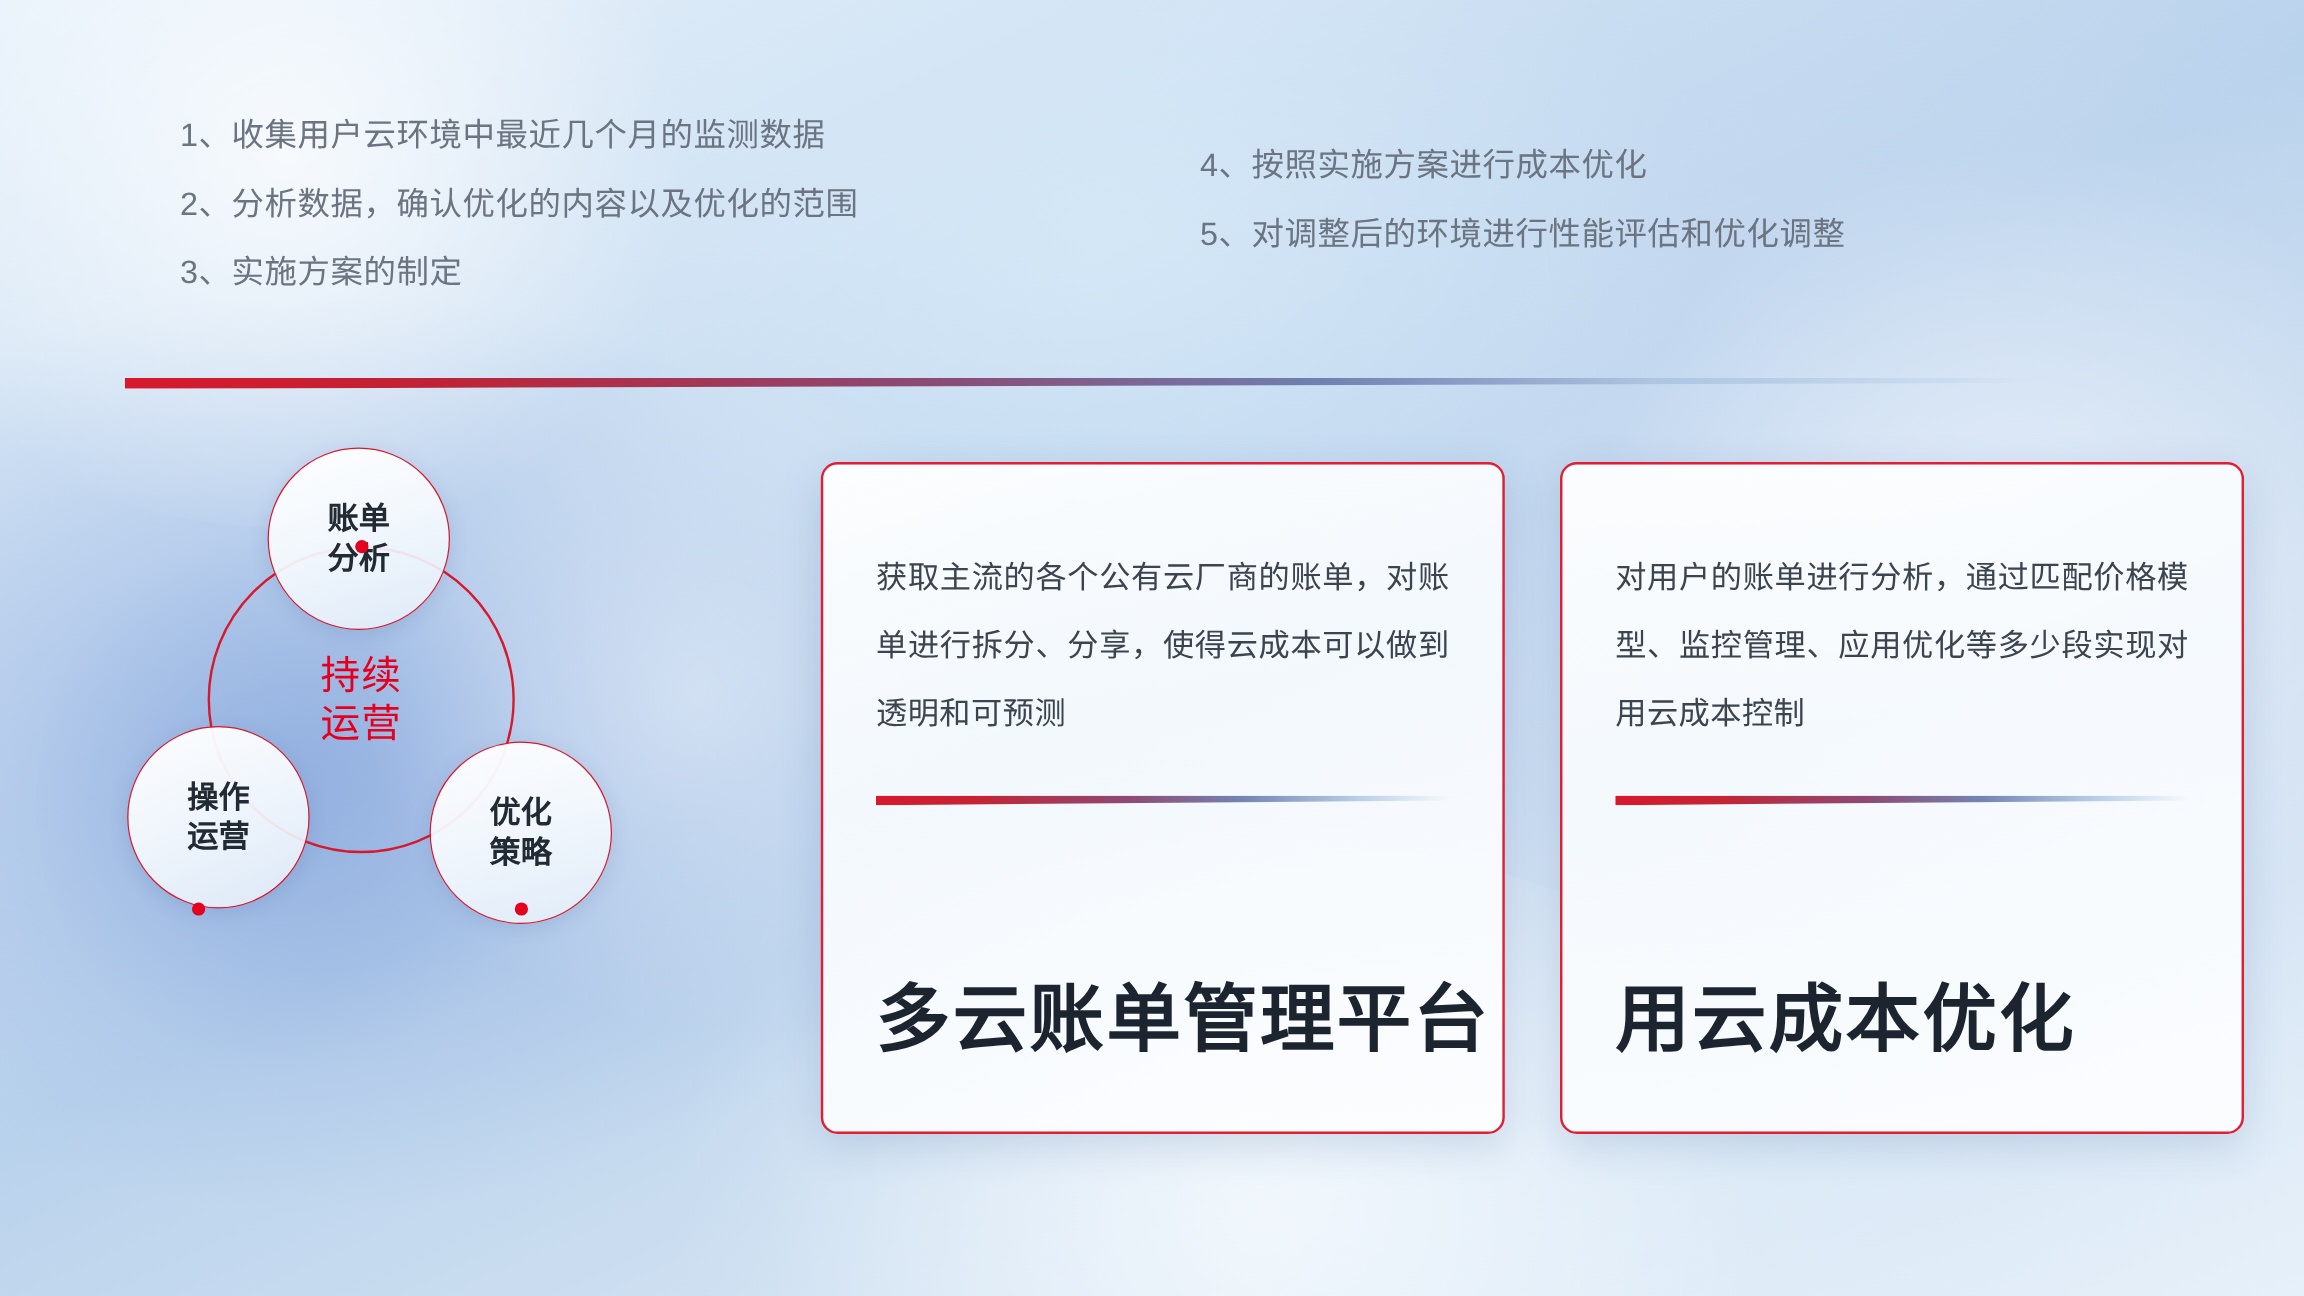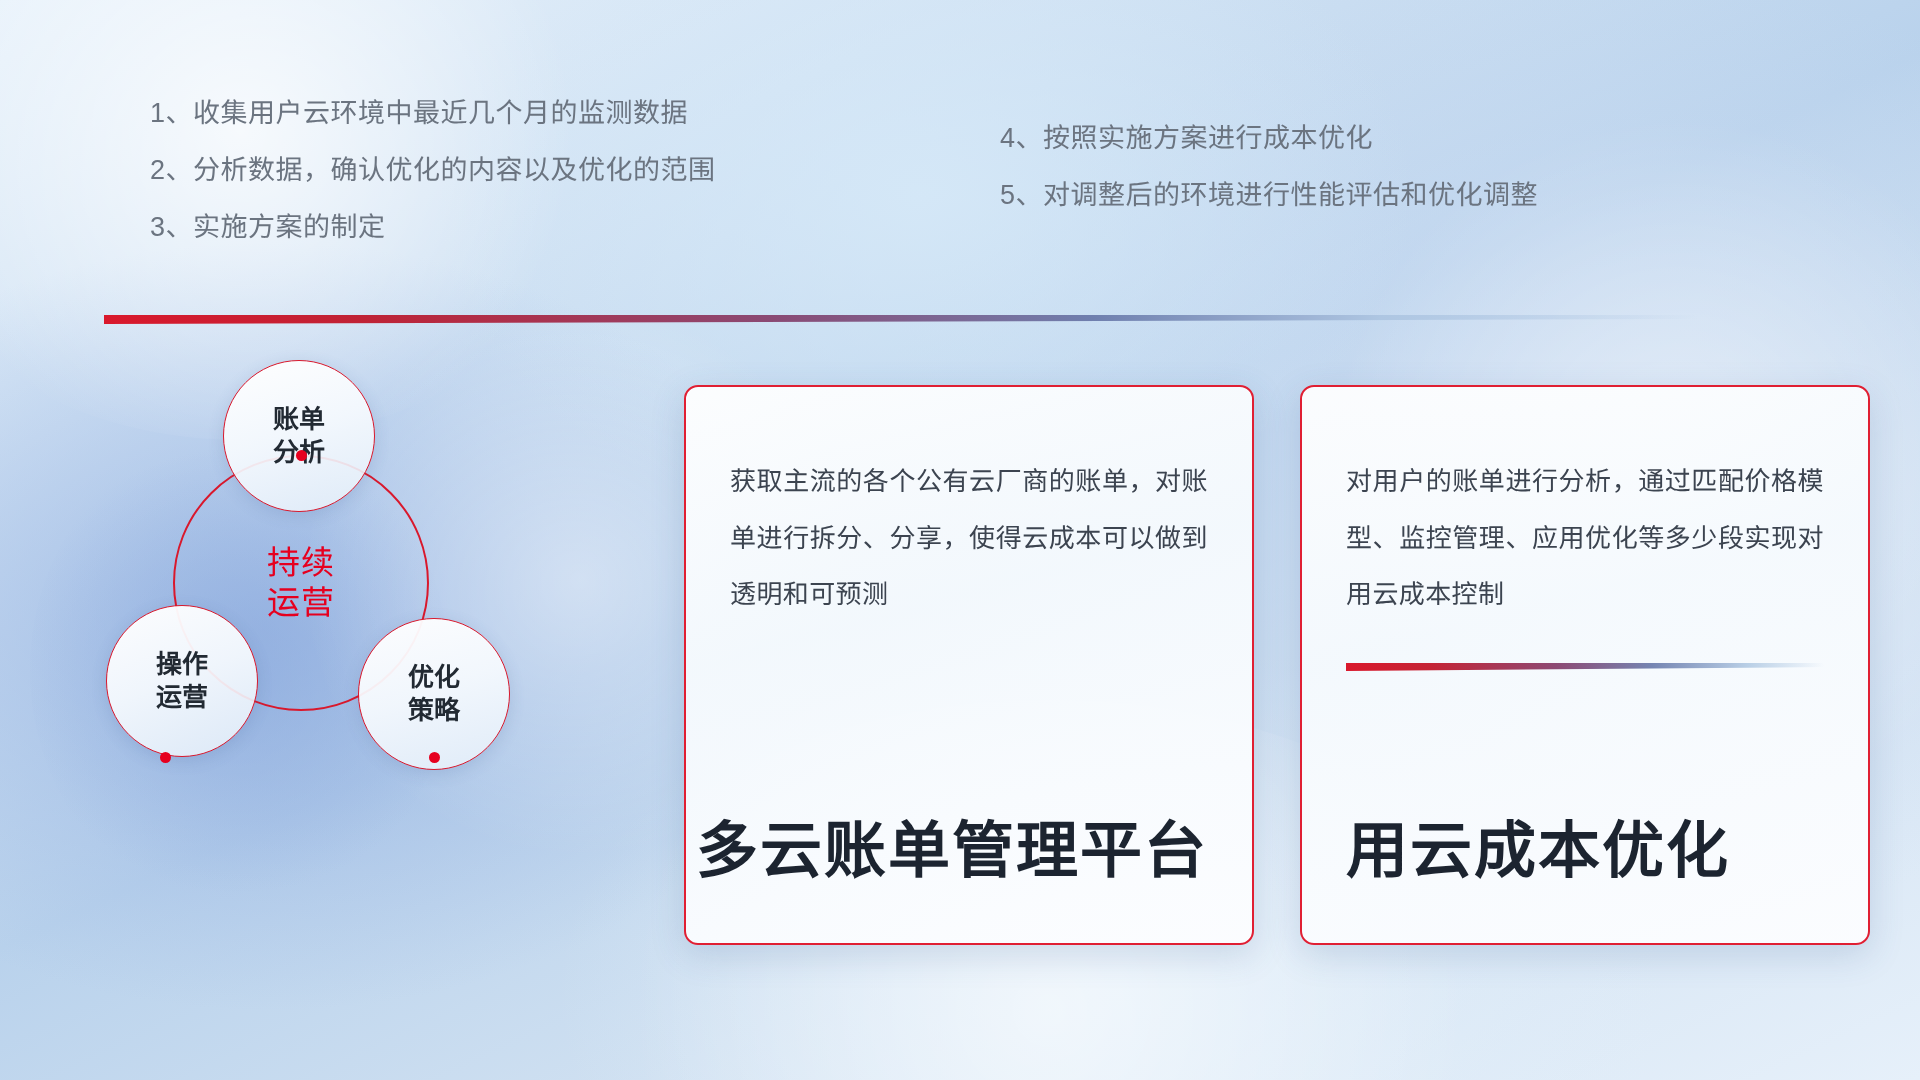"账单" .vc-top { top: 0 -> 13px }
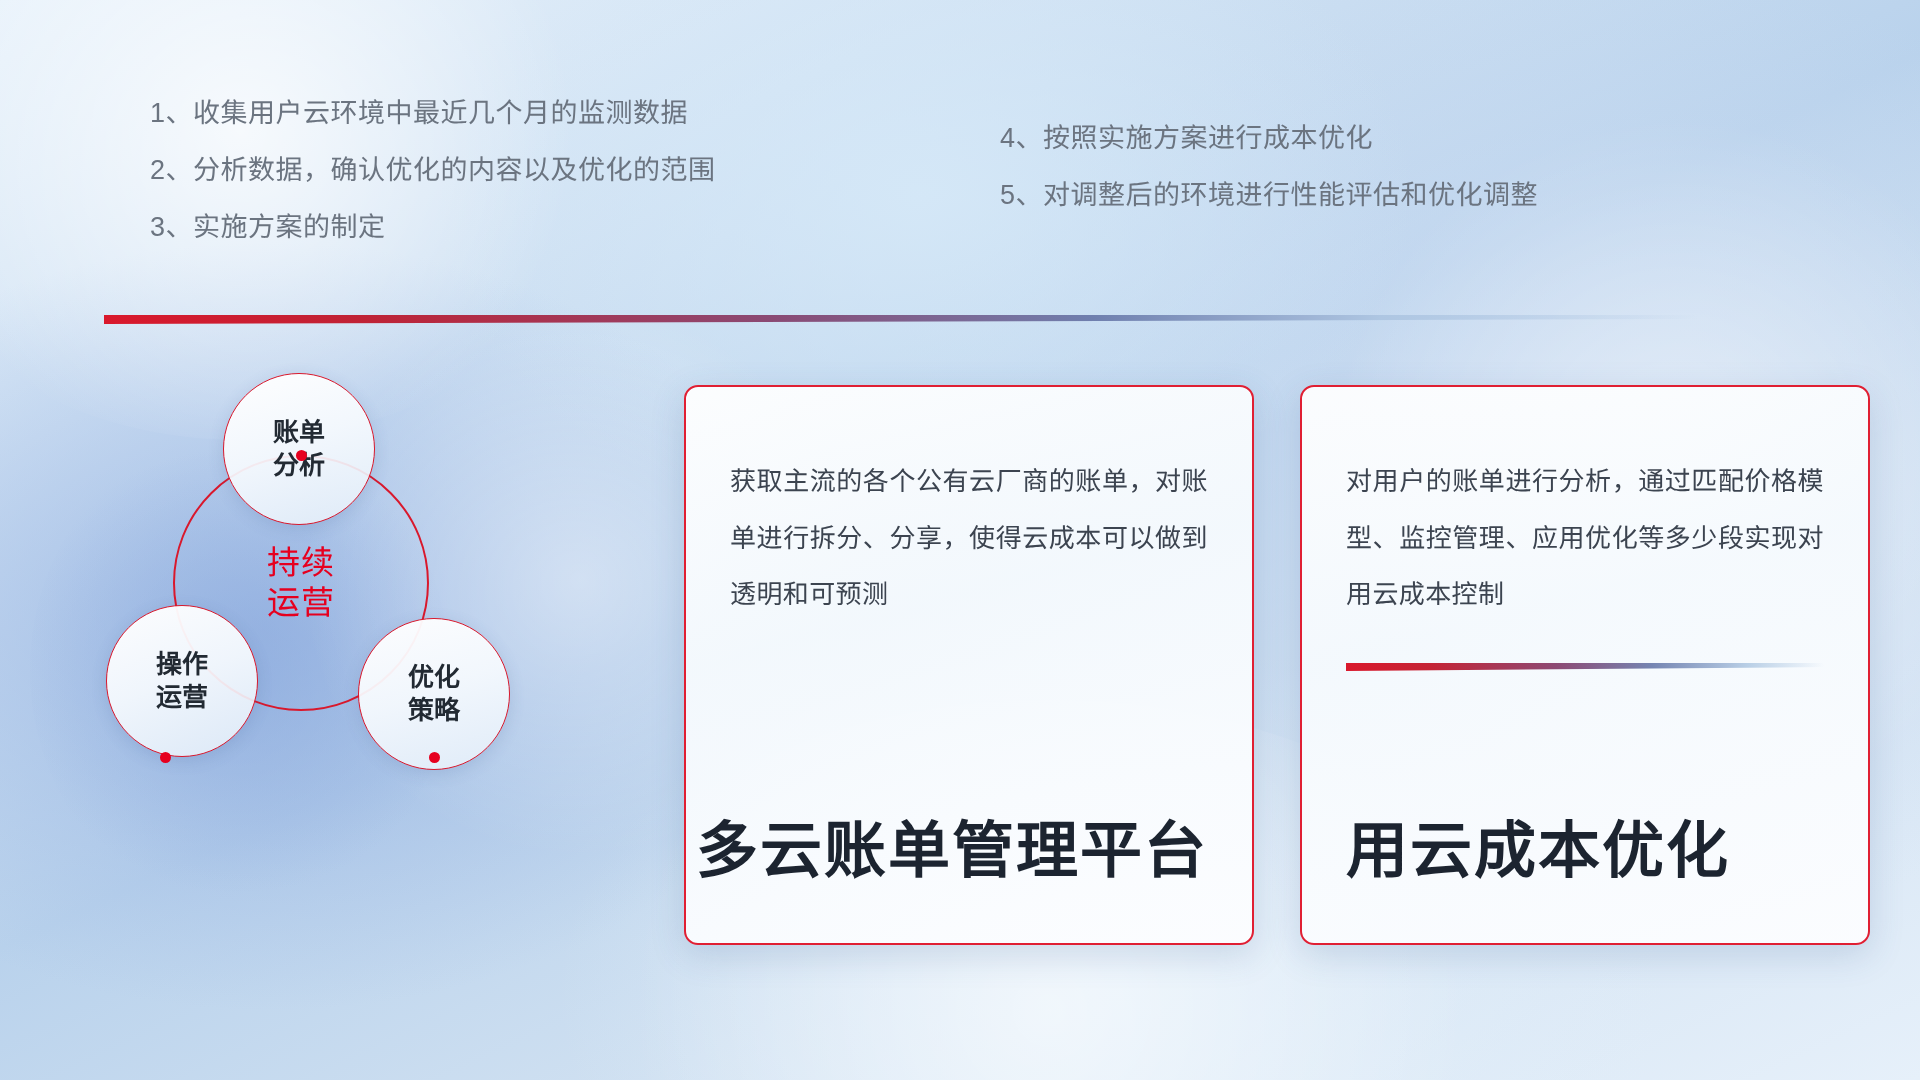"获取主流的各个公有云厂商的账单，对账单进行拆分、分享，使得云成本可以做到透明和可" .card-1 { align-items: flex-end -> none }
